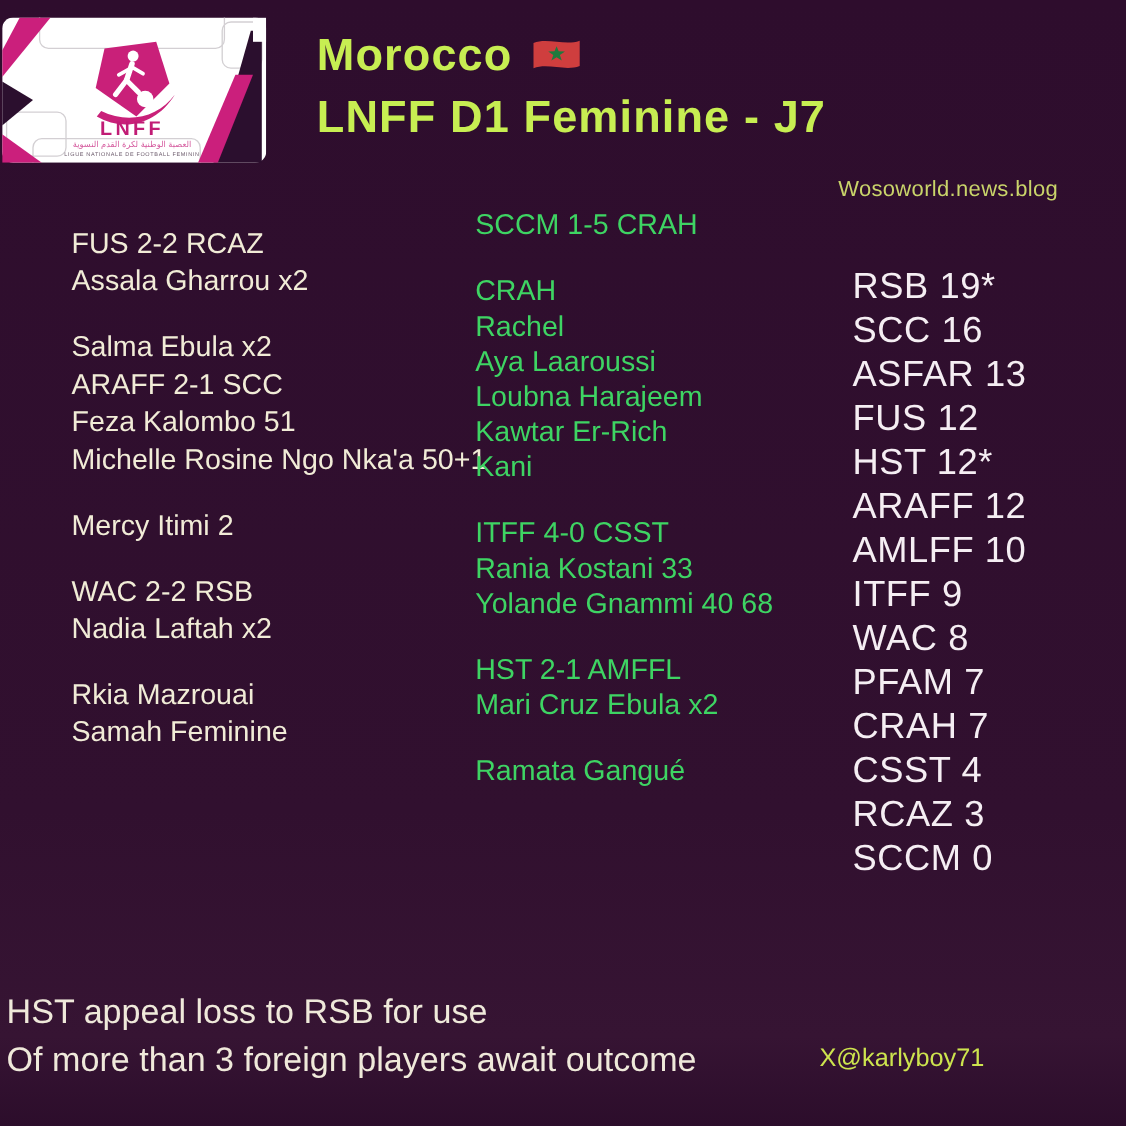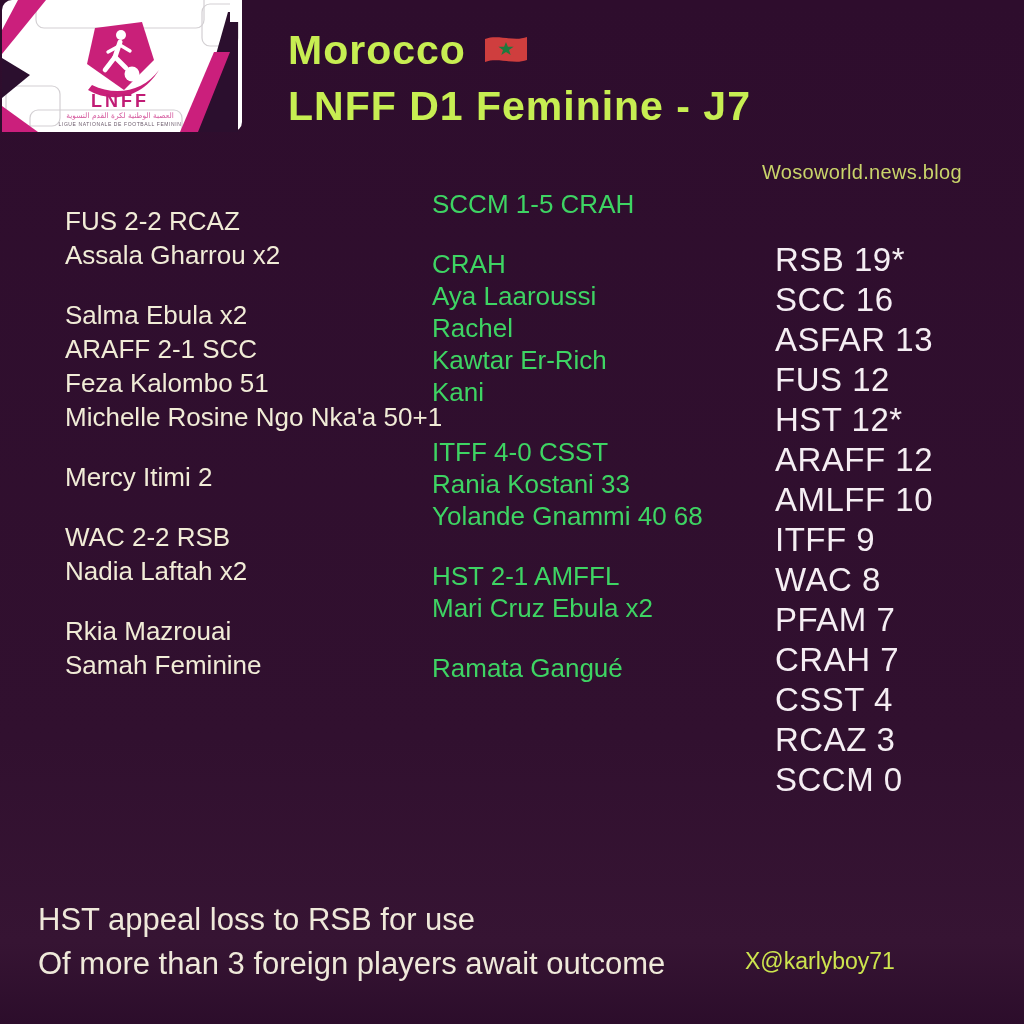"LNFF" .logo-card { top: 0 -> 16px }
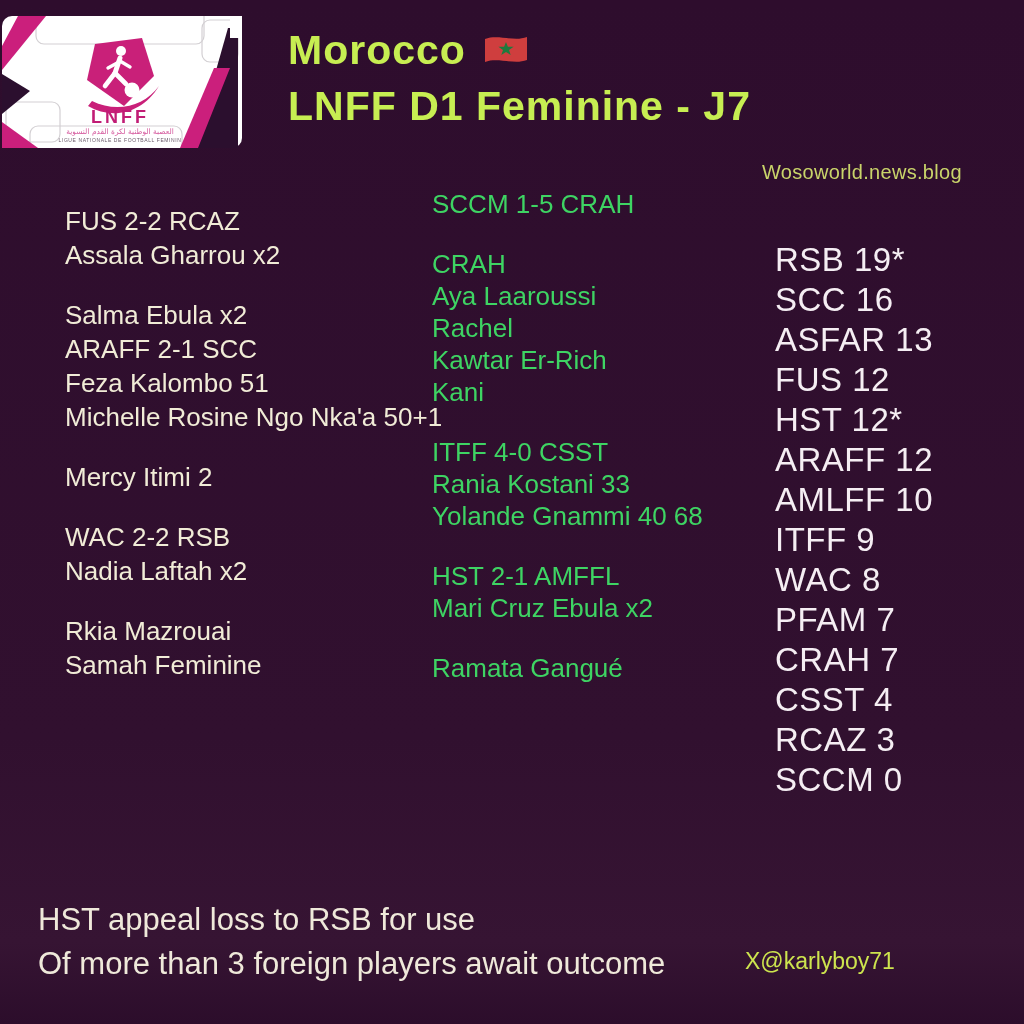"Aya Laaroussi" div.line { order: before "Rachel" -> after "Rachel" }
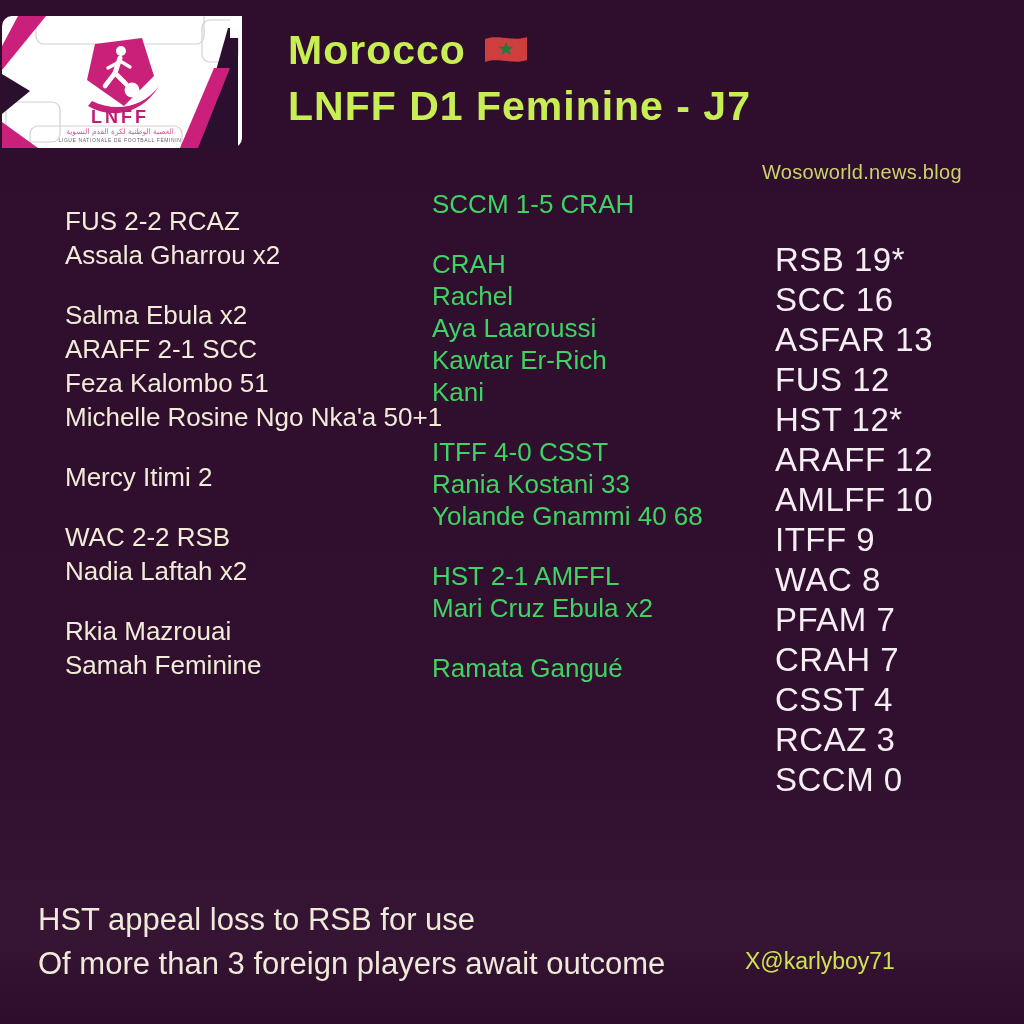"Loubna Harajeem" div.line { html: none -> <div>Loubna Harajeem</div> }
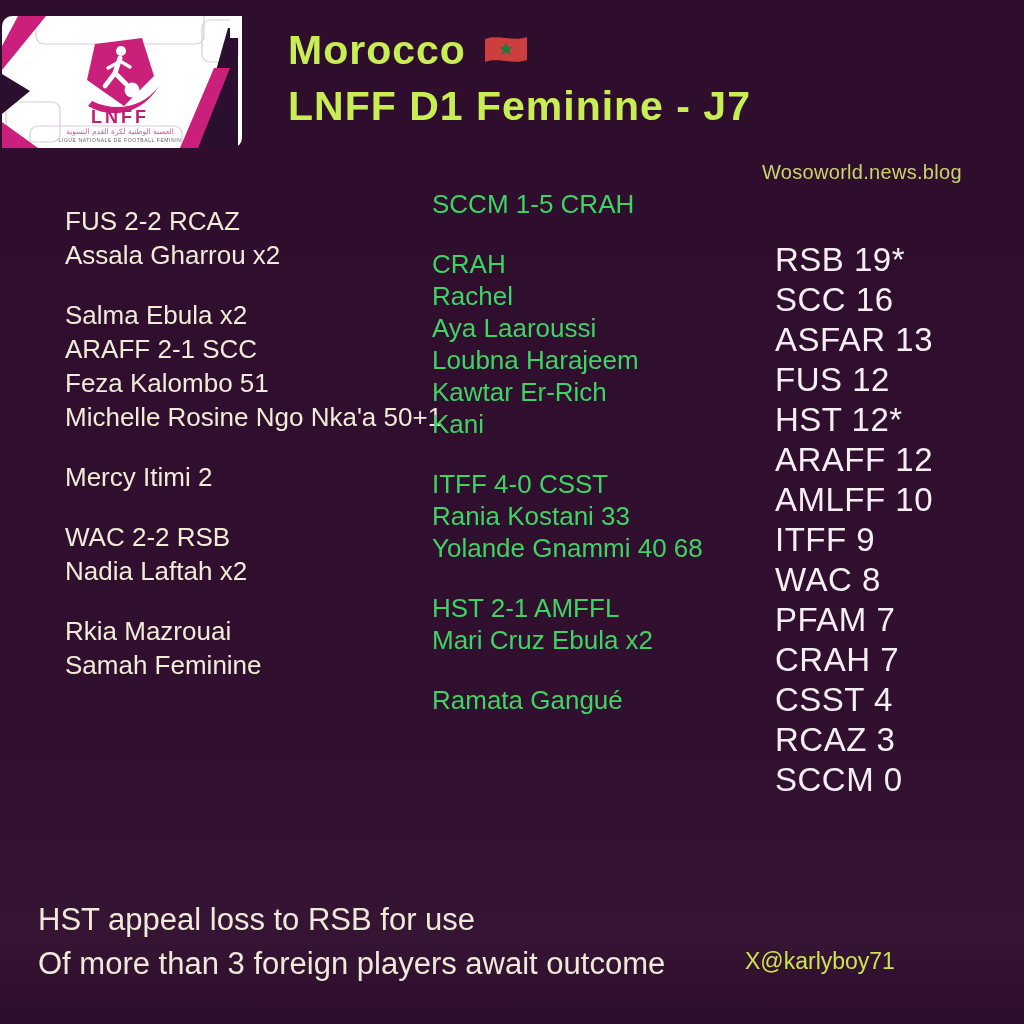"HST appeal loss to RSB" div.footer-note { margin-left: 32px -> none }
